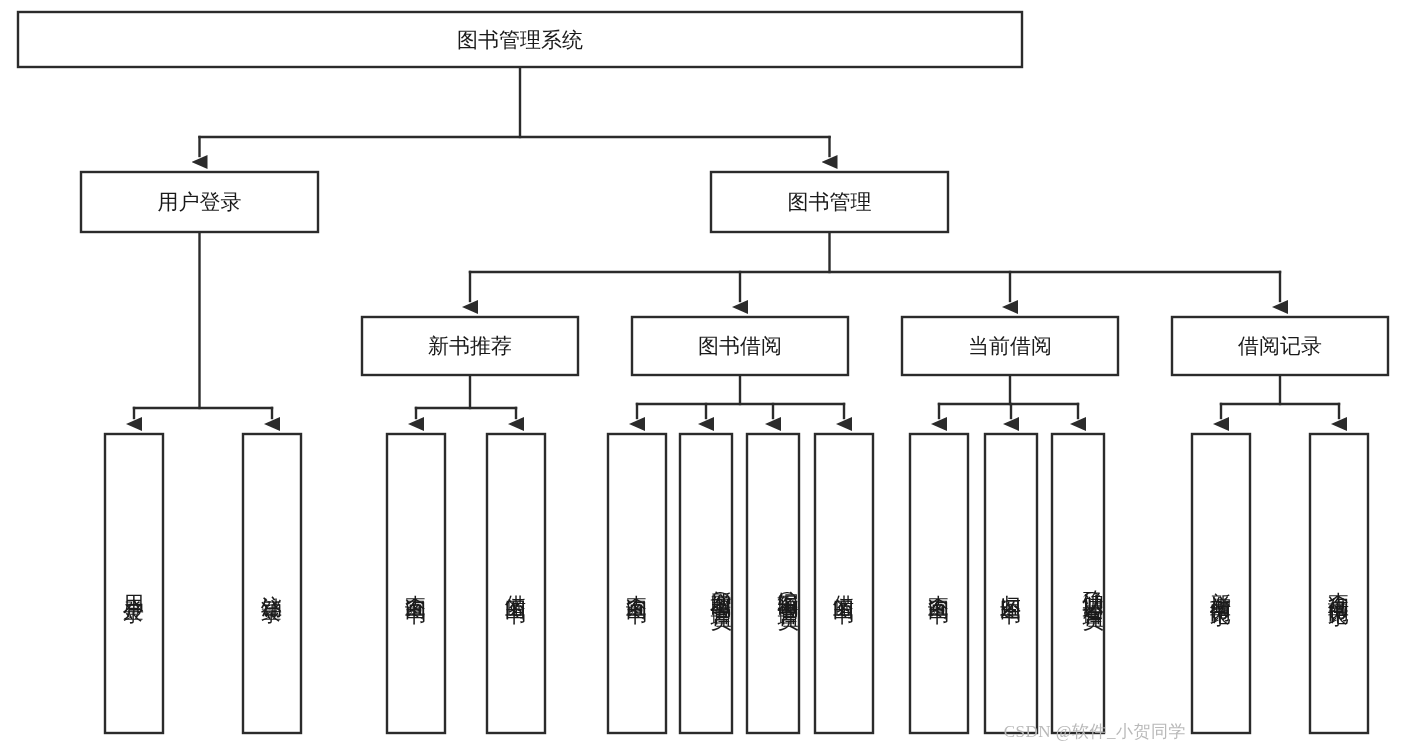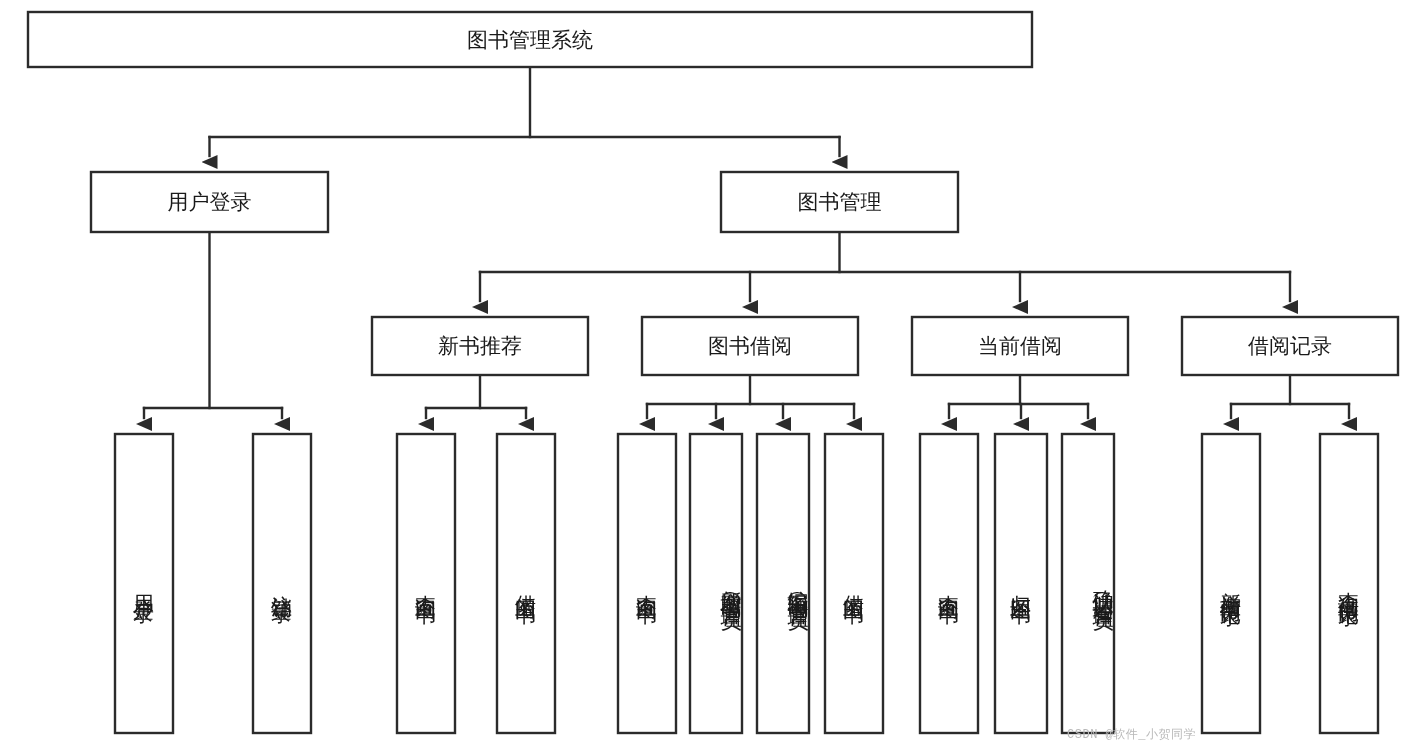"图书管理系统" #diagram-root { margin-left: 10px -> none }
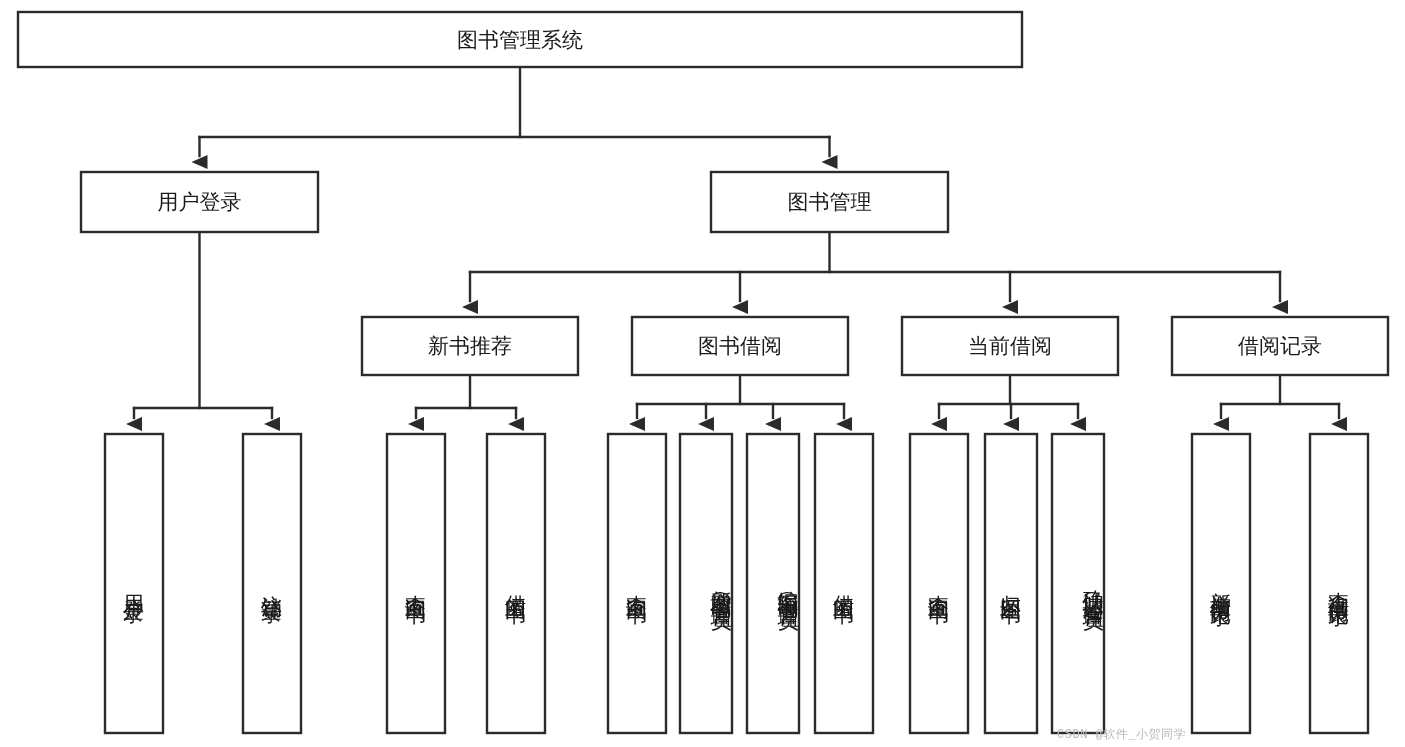"CSDN @软件_小贺同学" .watermark { font-family: Liberation Mono, monospace -> Liberation Serif, serif; font-size: 12px -> 17px }
